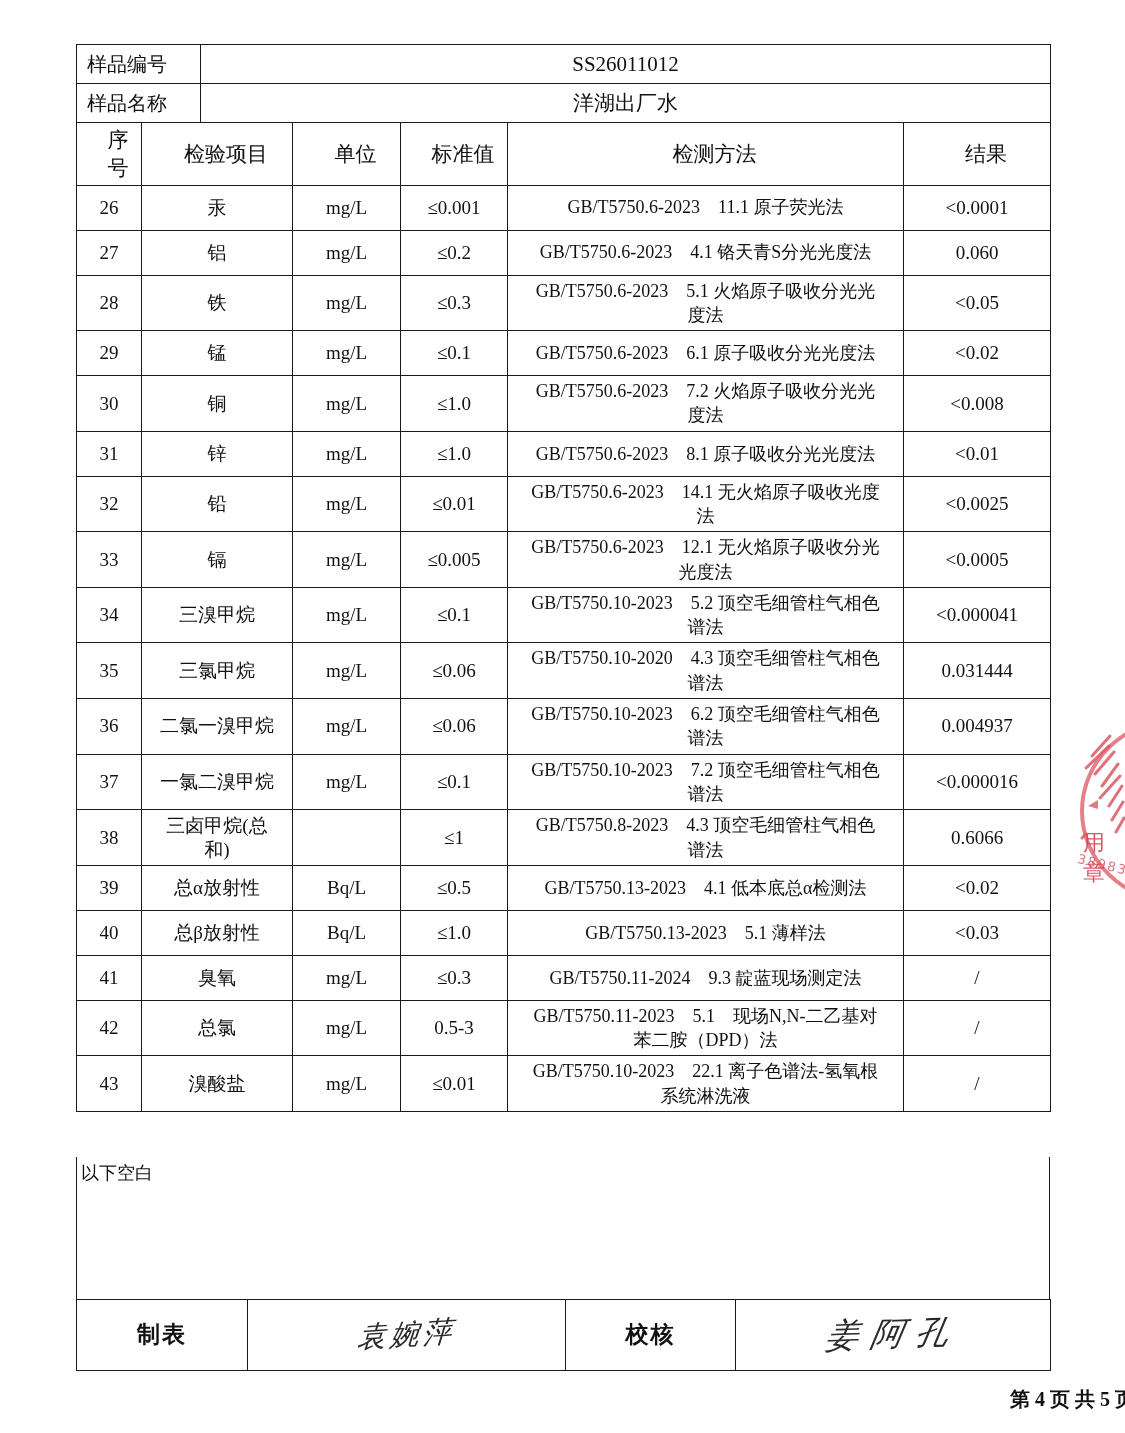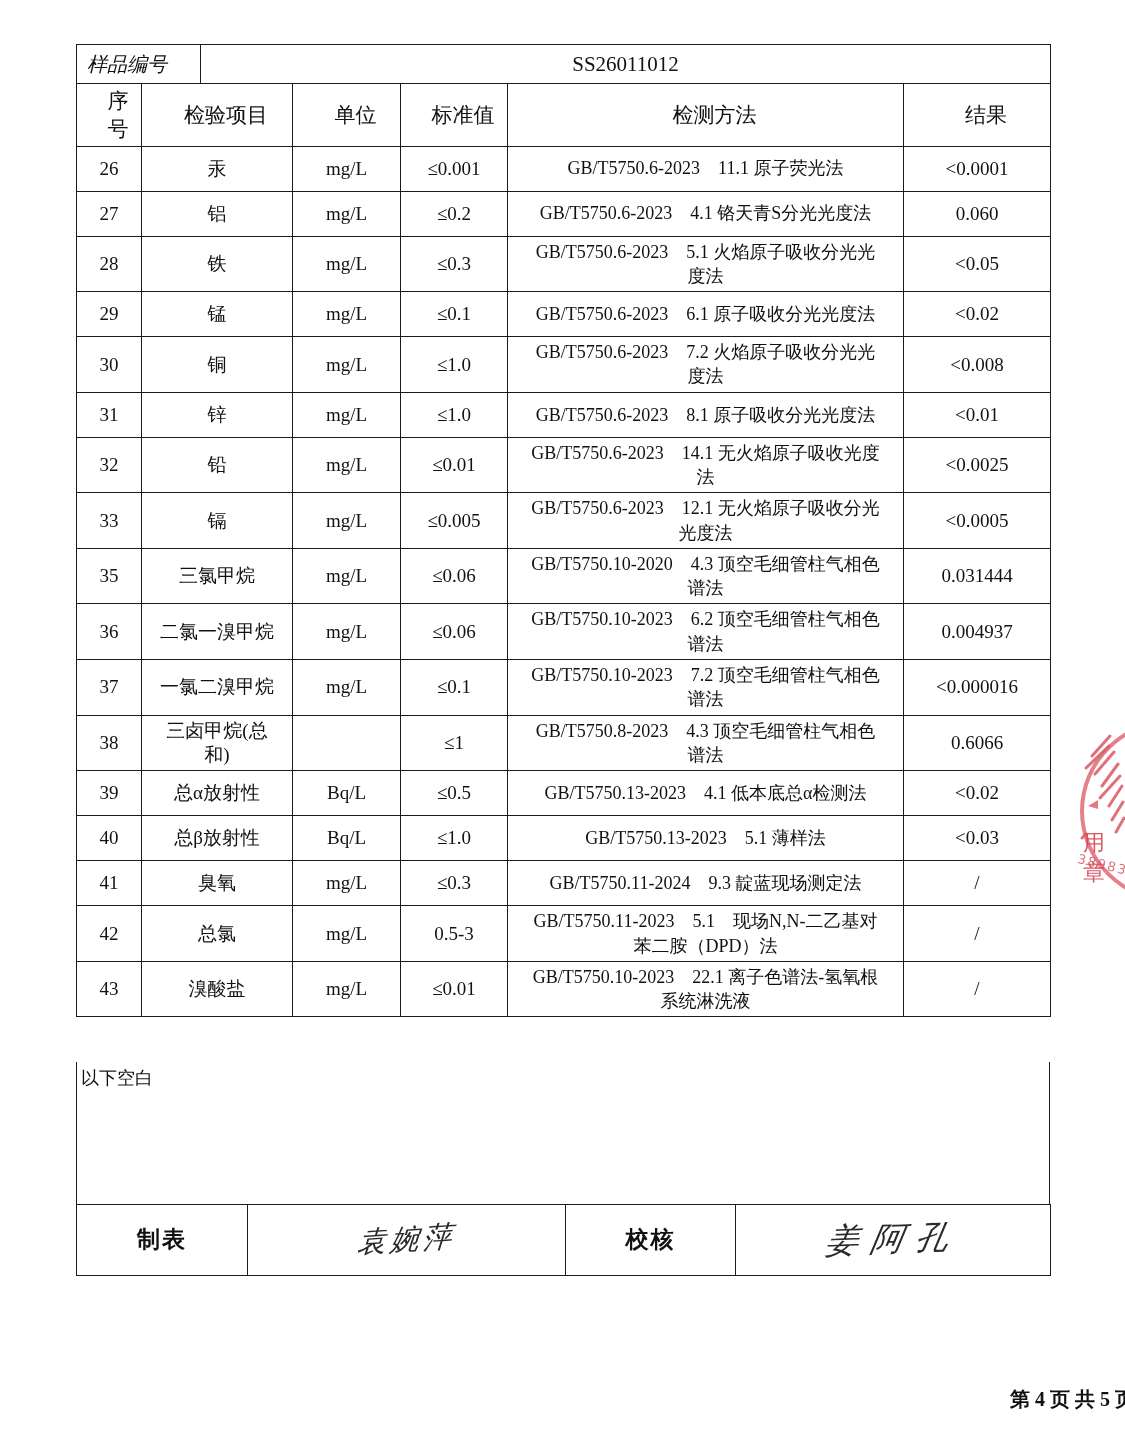"样品编号" .info-table .lbl { font-style: italic -> none }
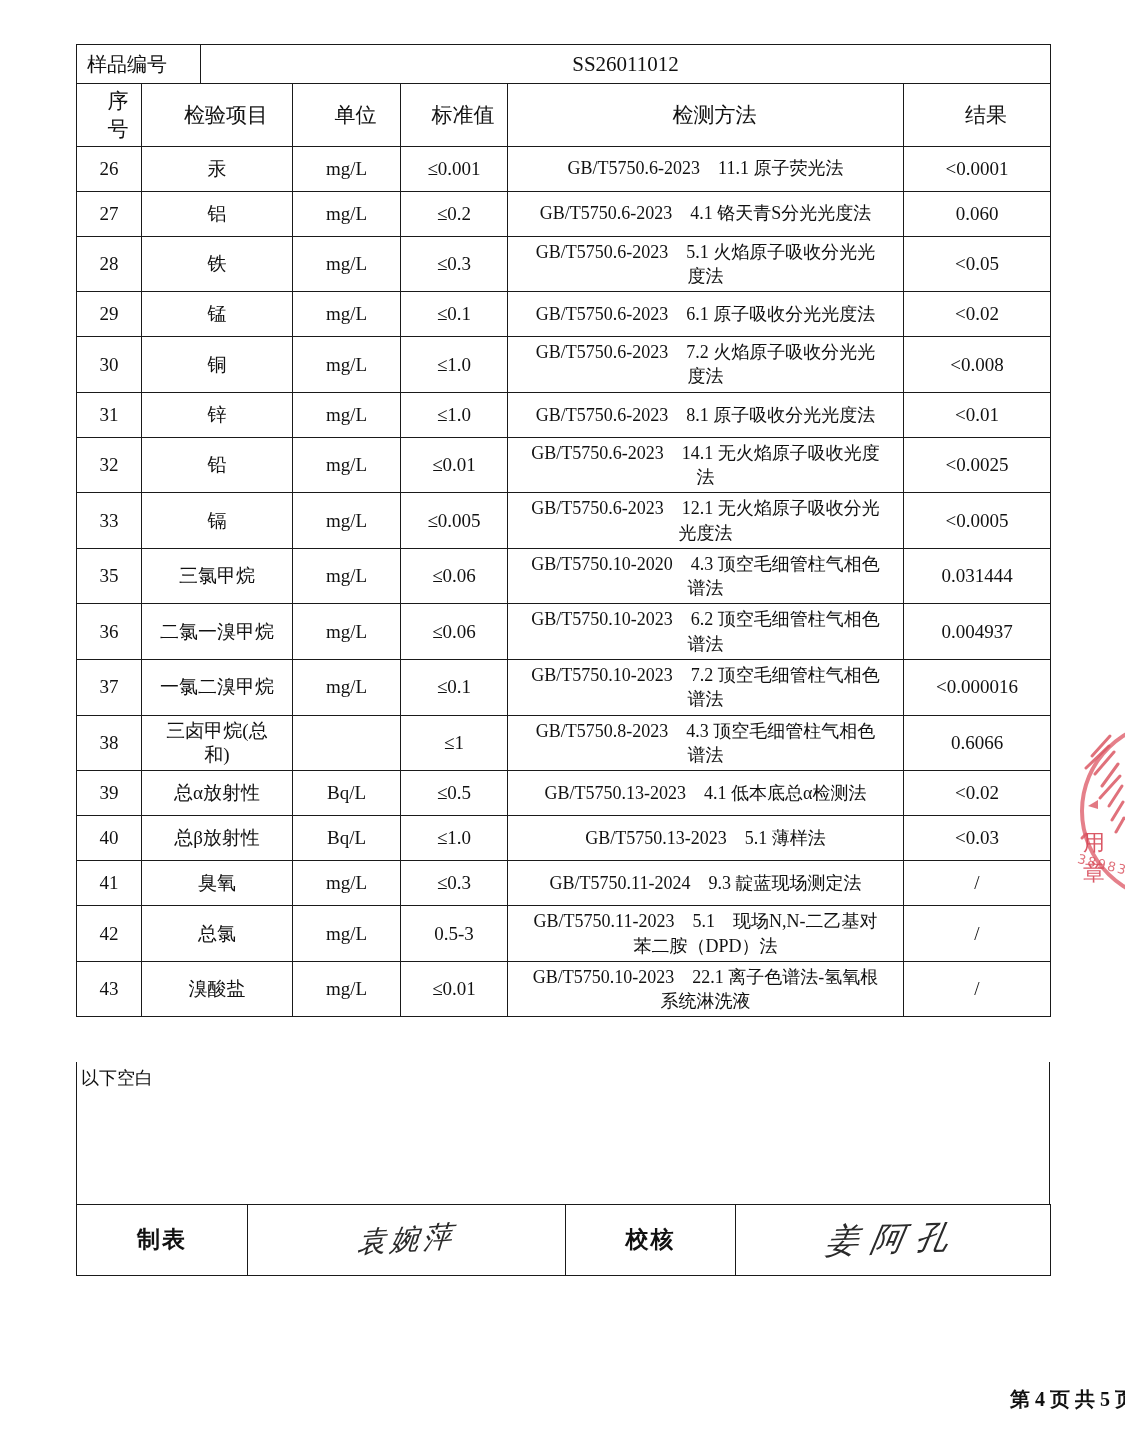"样品名称" tr { html: none -> <tr> <td>样品名称</td> <td>洋湖出厂水</td> </tr> }
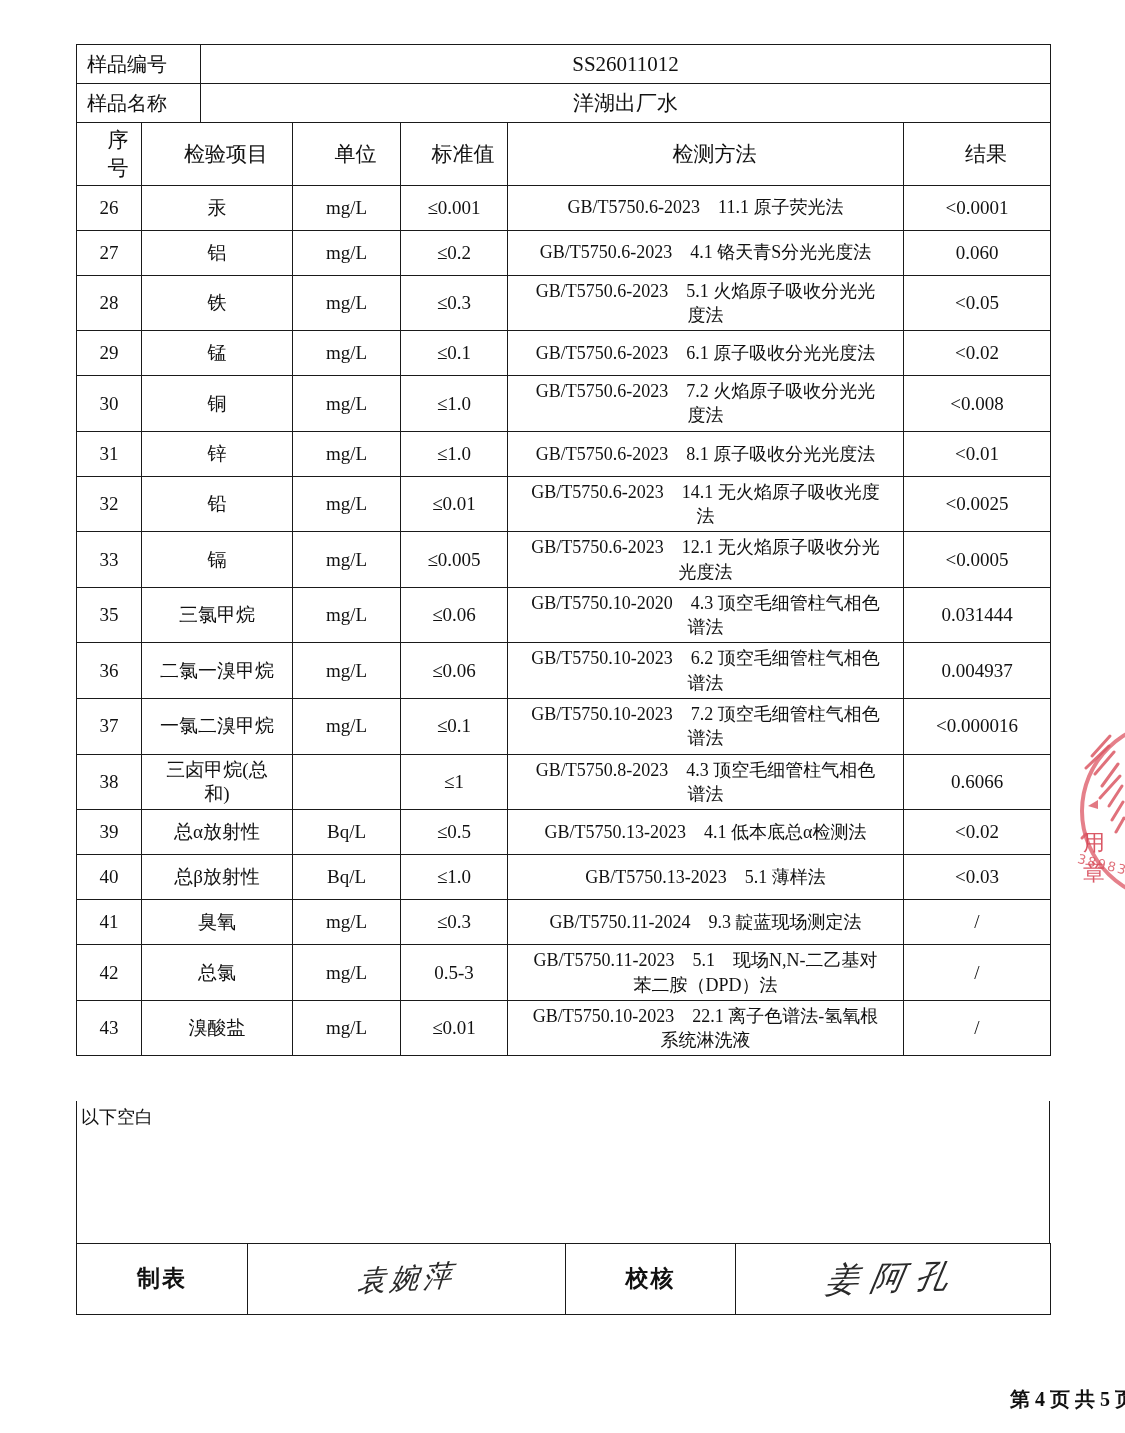"34" tr { html: none -> <tr> <td>34</td> <td>三溴甲烷</td> <td>mg/L</td> <td>≤0.1</td> <td>GB/T5750.10-2023 5.2 顶空毛细管柱气相色 谱法</td> <td>&lt;0.000041</td> </tr> }
